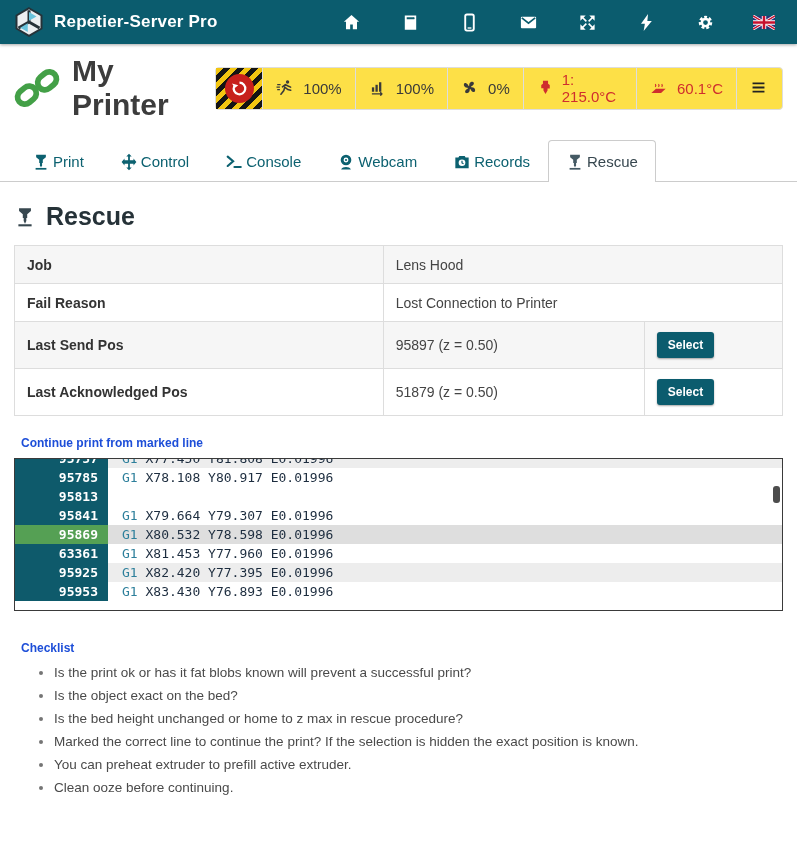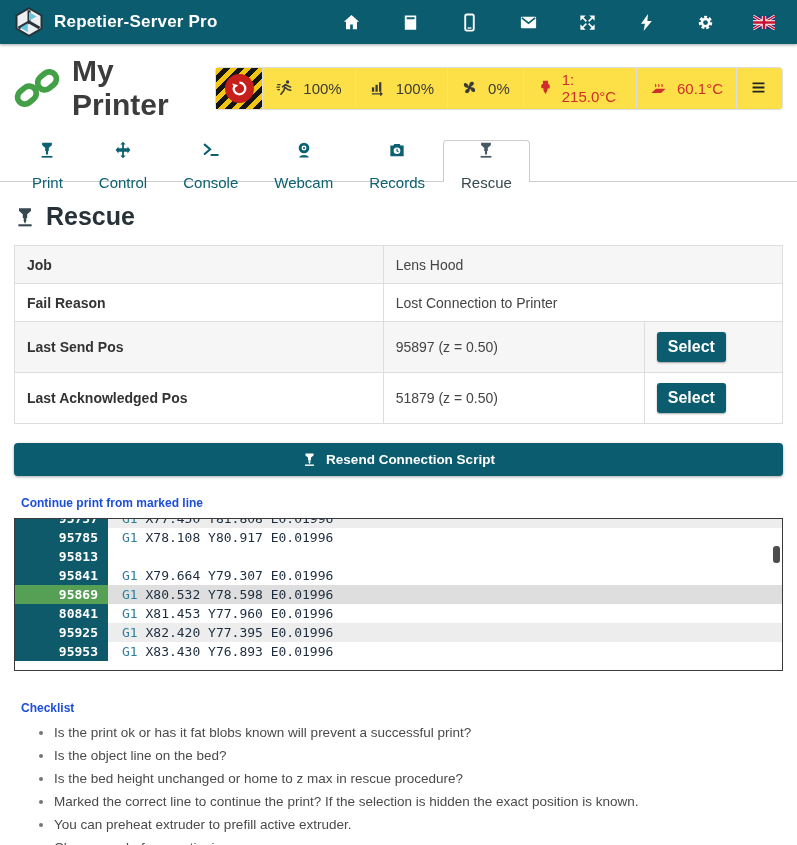"Print" .tab { flex-direction: column -> none; gap: 15px -> 3px }
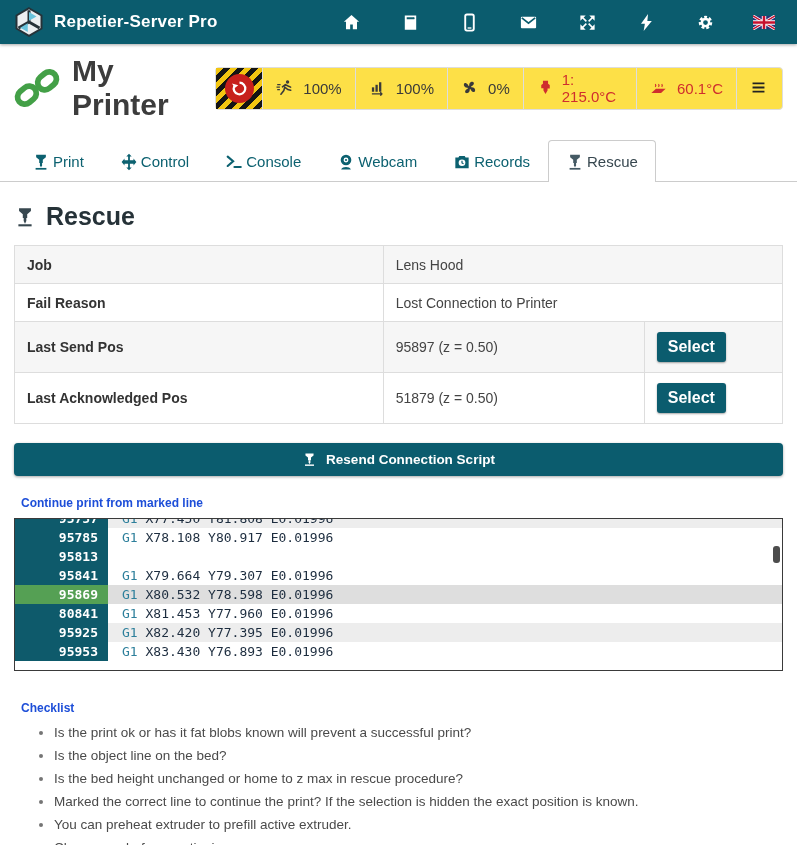"Select" .select-btn { font-size: 16px -> 12px }
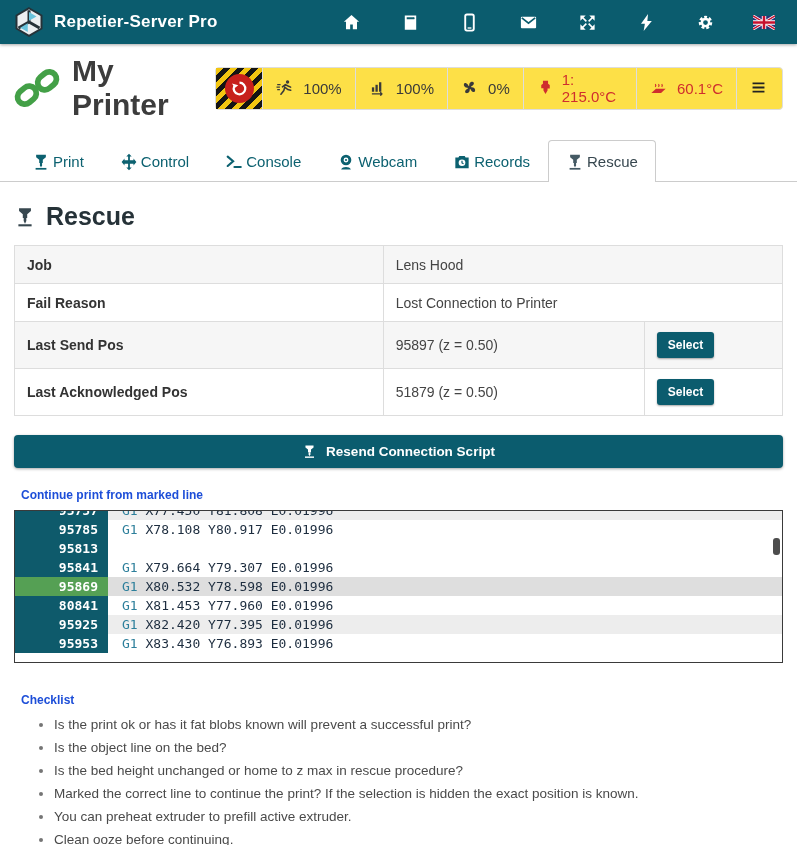"Resend Connection Script" div.resend-wrap { html: <div> <button> <span> <svg> <path></path> <path></path> <rect></rect> </svg> </span> <span>Resend Connection Script</span> </button> </div> -> none }
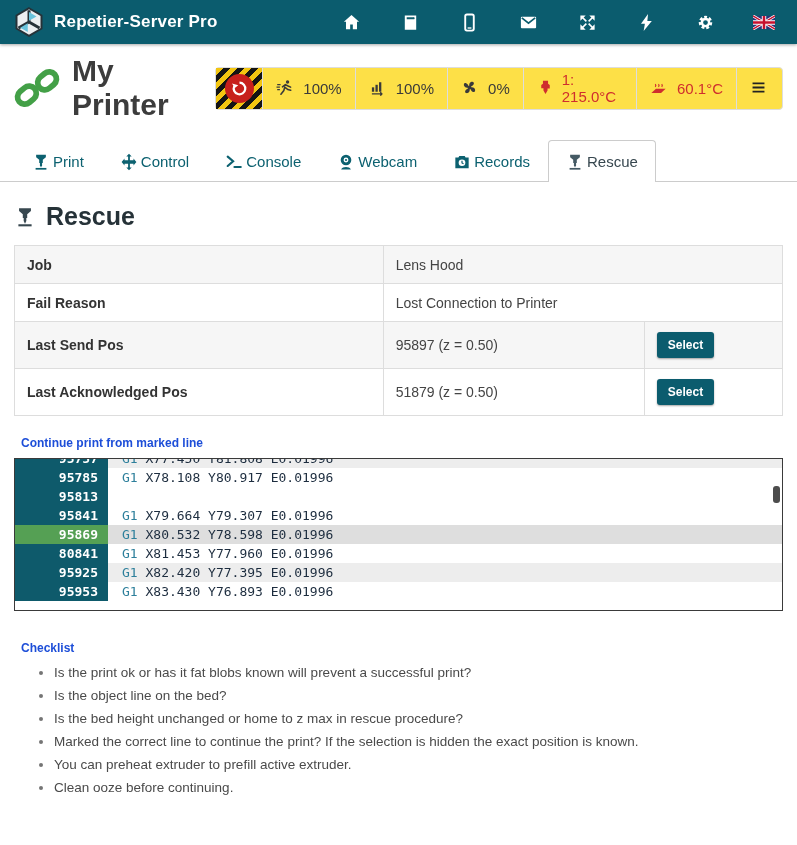"80841" span.gc-num { text: 80841 -> 63361 }
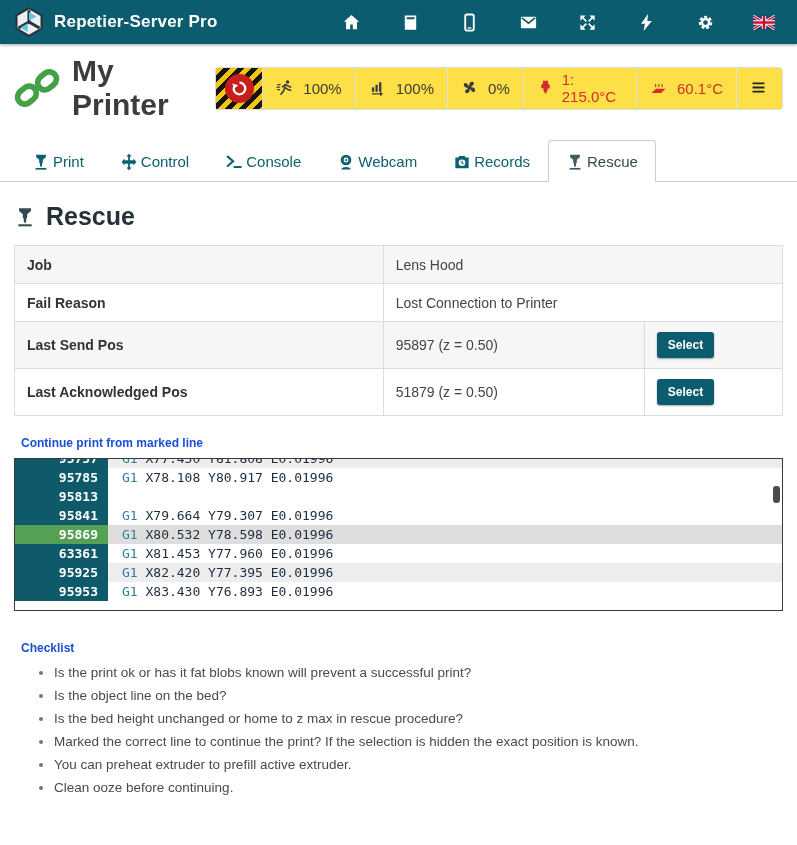"Is the object line on" li { text: line -> exact }
